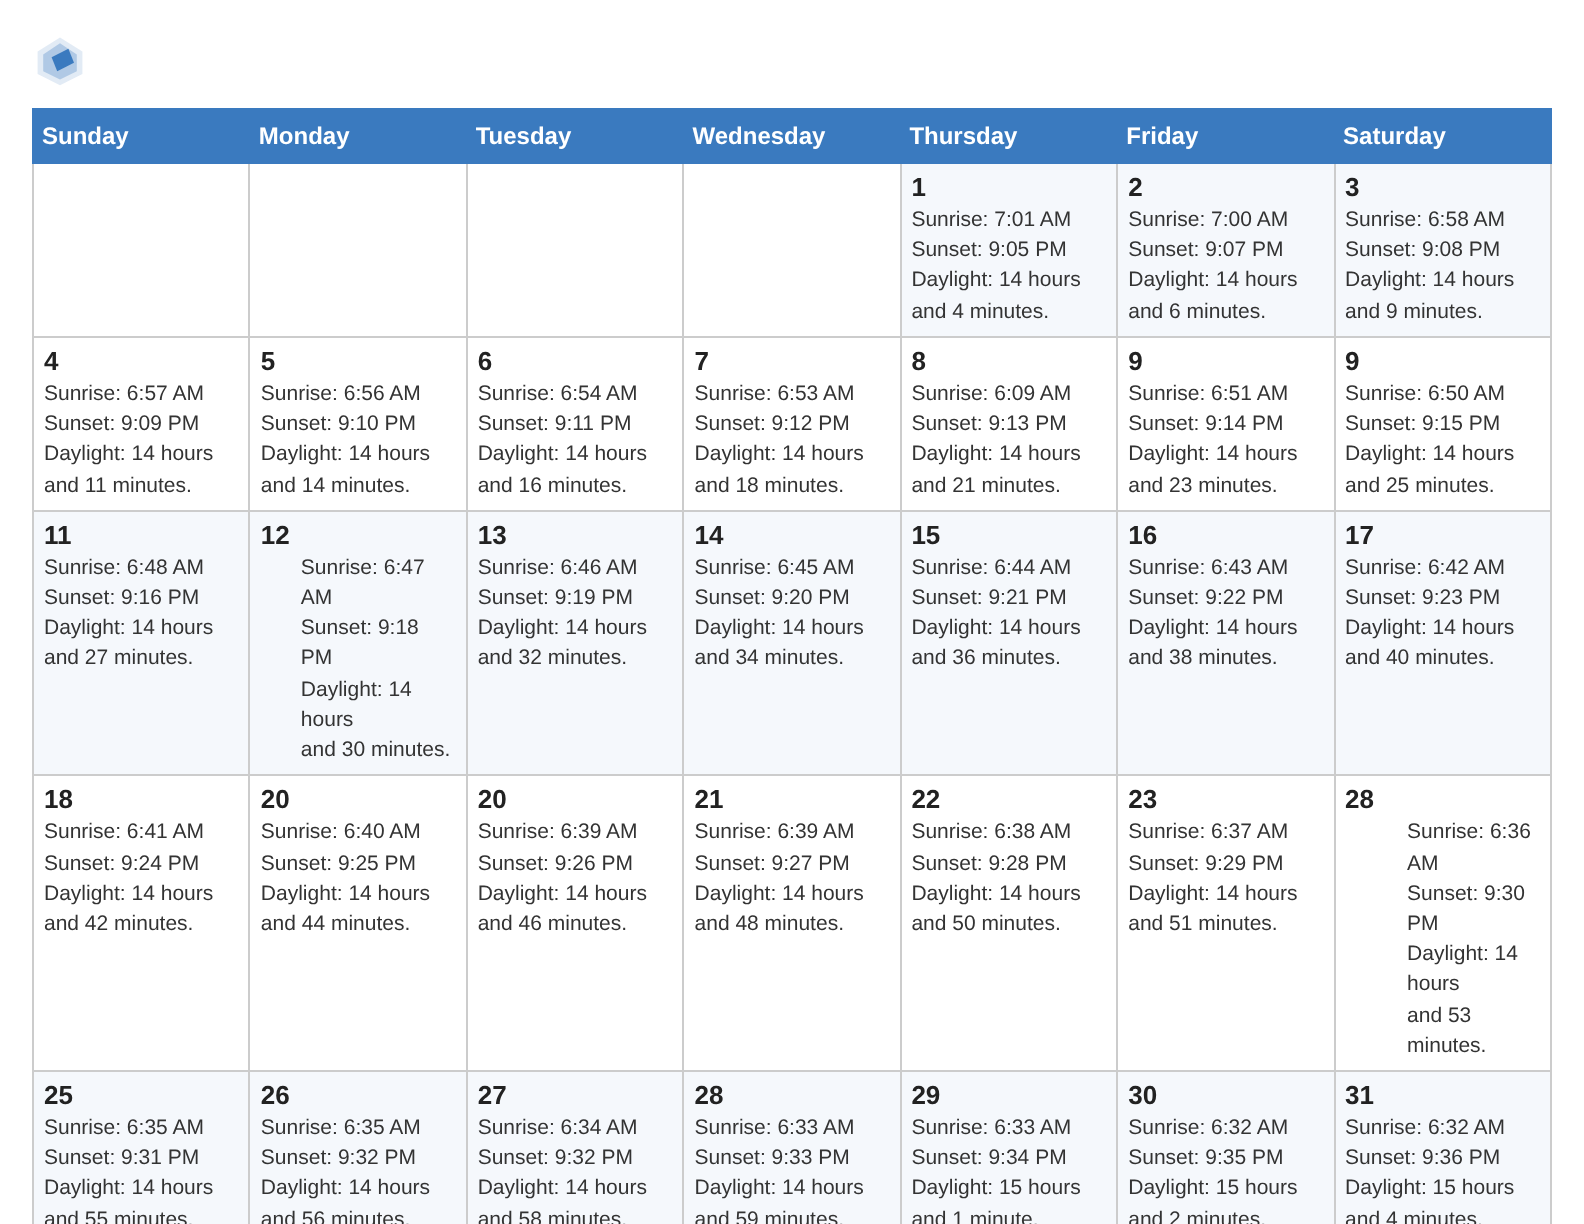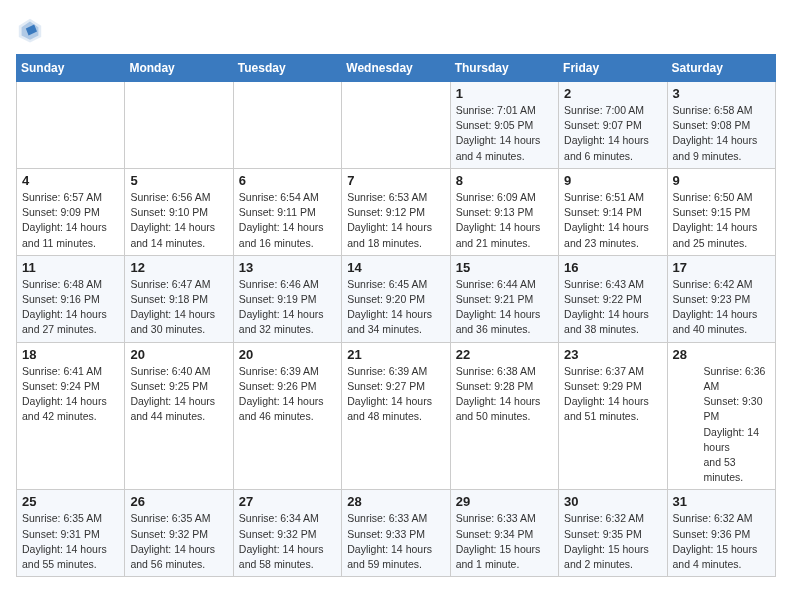"Sunrise: 6:47 AM" div.day-info { margin-left: none -> 20px }
